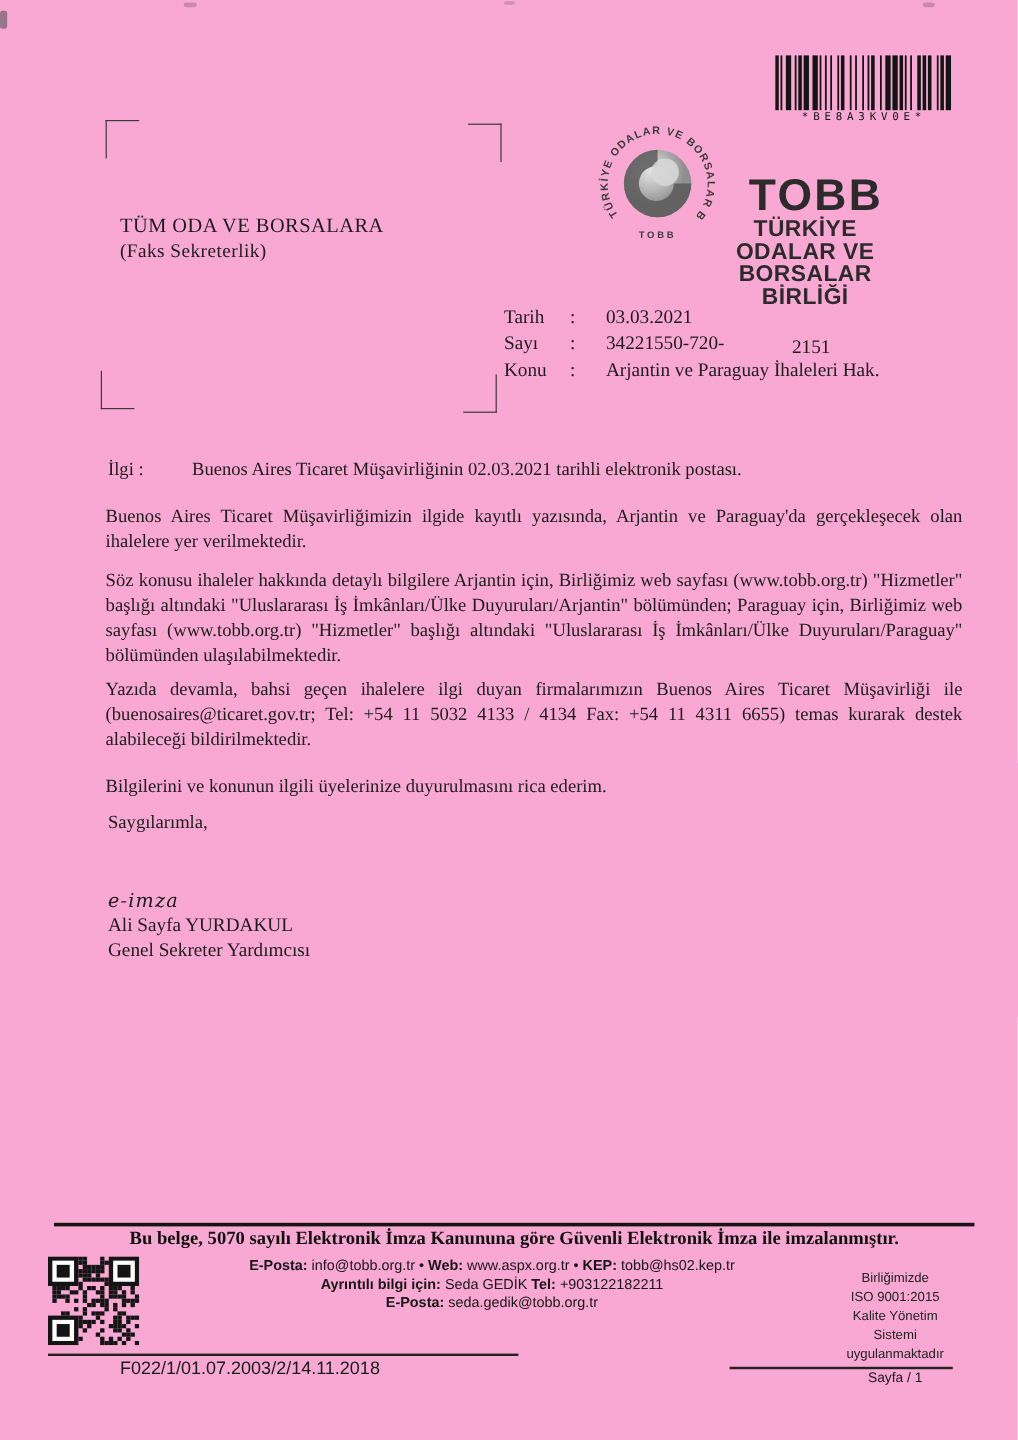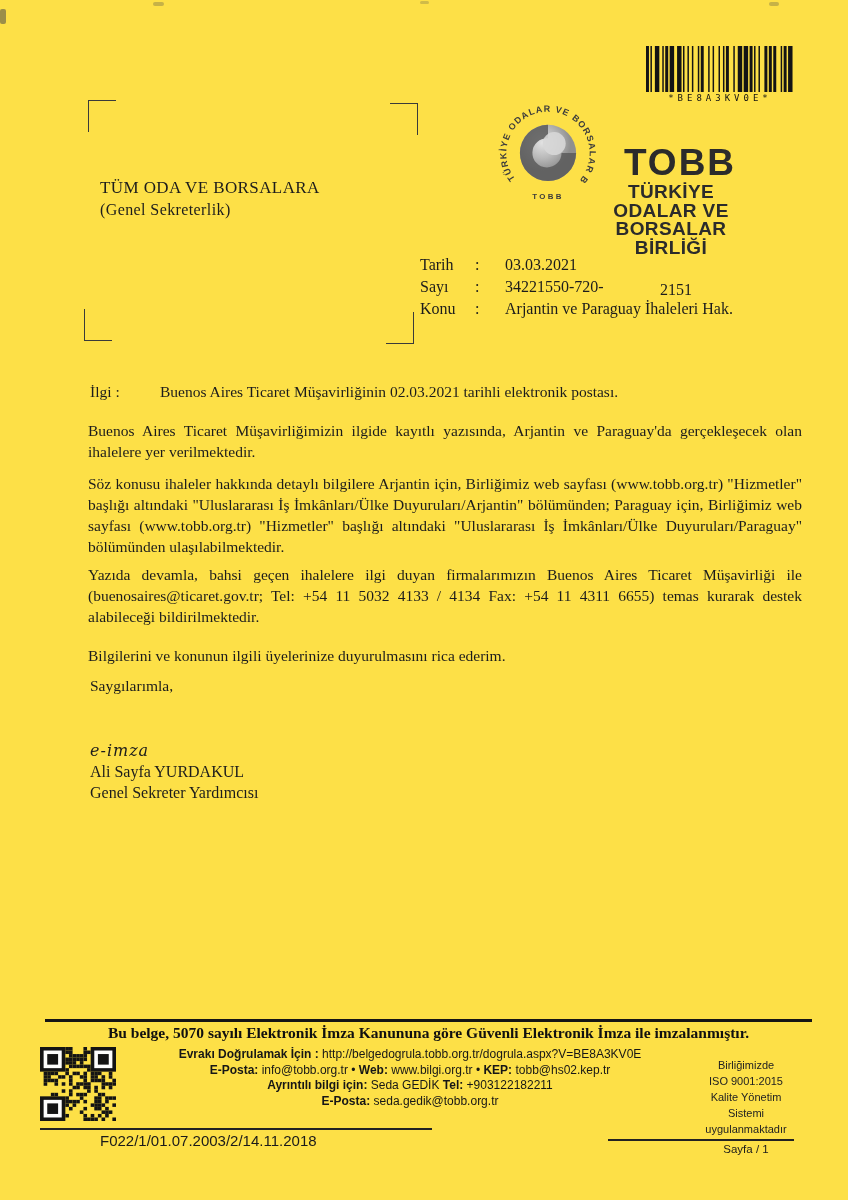"*BE8A3KV0E*" .page { background: #fde047 -> #f9a8d4 }
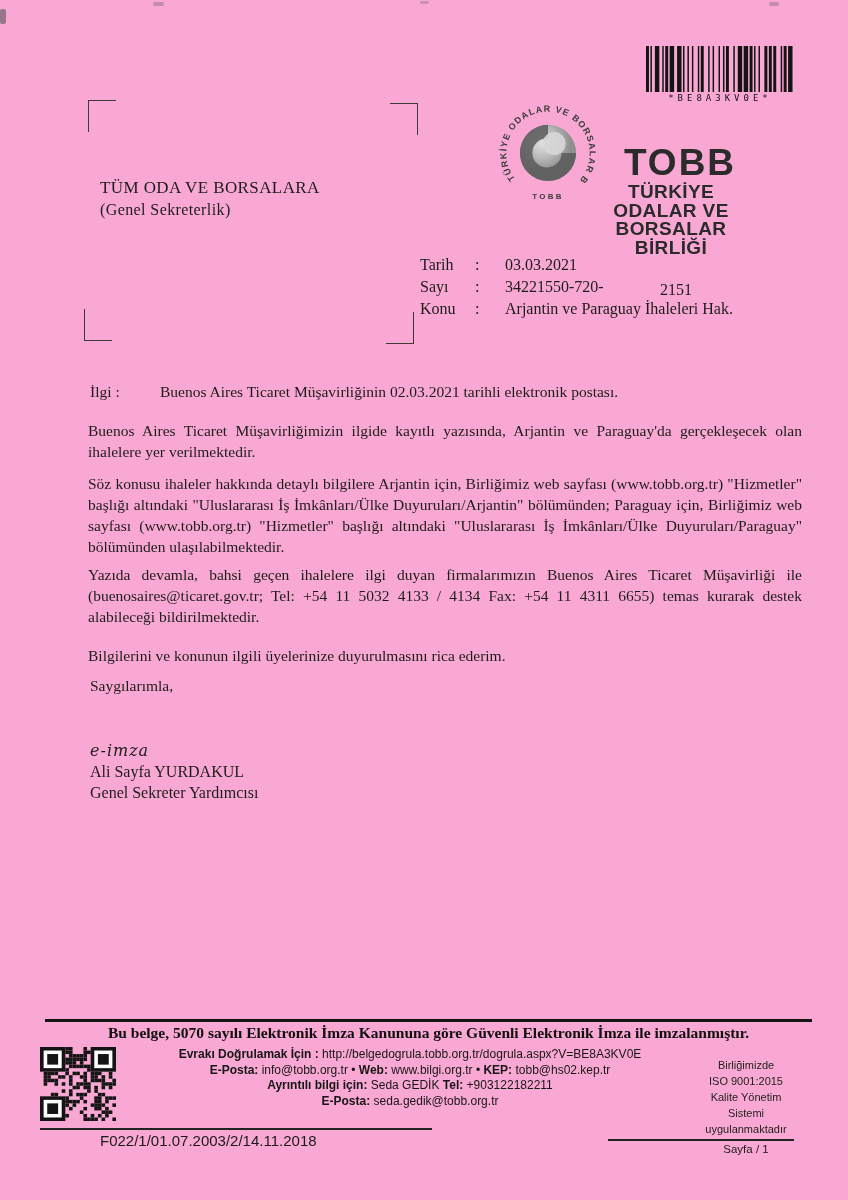"(Genel Sekreterlik)" div.r2 { text: Genel -> Faks }
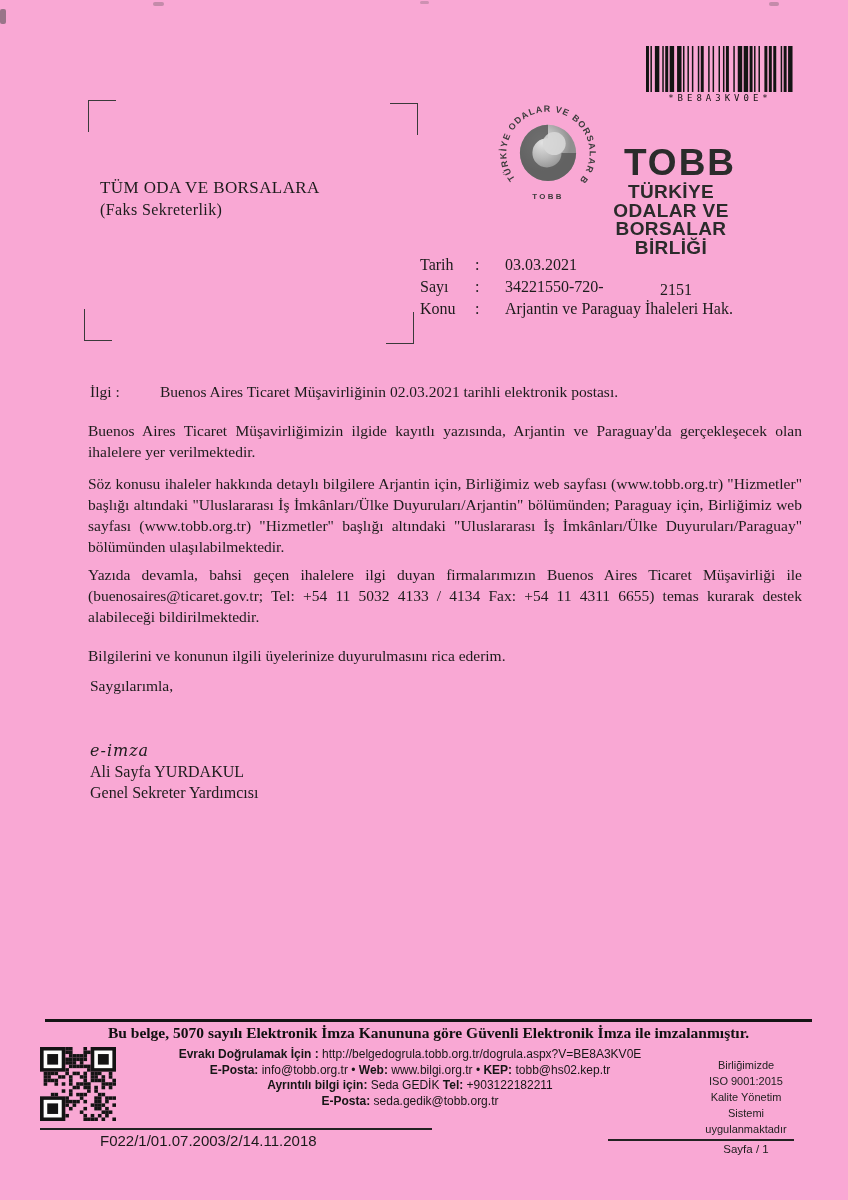"Evrakı Doğrulamak İçin :" div { html: <div> <b>Evrakı Doğrulamak İçin :</b><span> http://belgedogrula.tobb.org.tr/dogrula.aspx?V=BE8A3KV0E</span> </div> -> none }
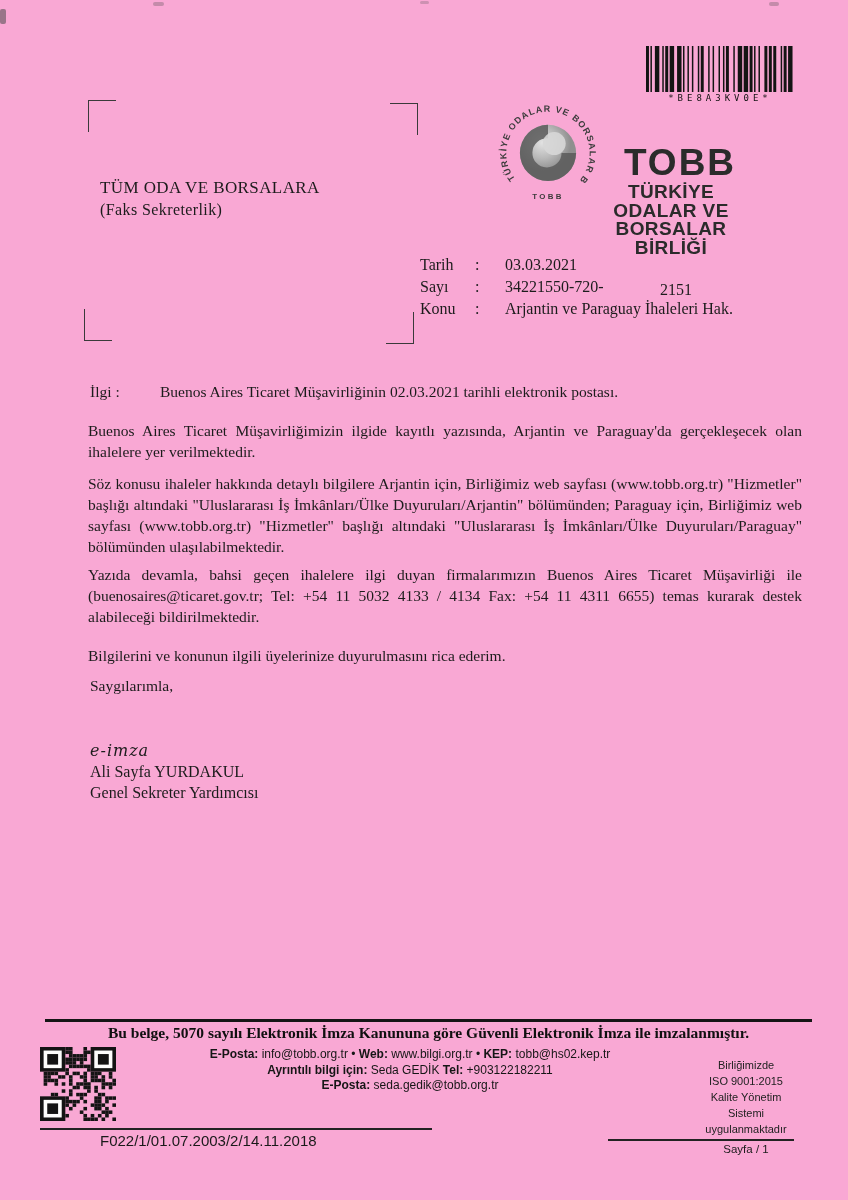"www.bilgi.org.tr •" span { text: www.bilgi.org.tr -> www.aspx.org.tr }
